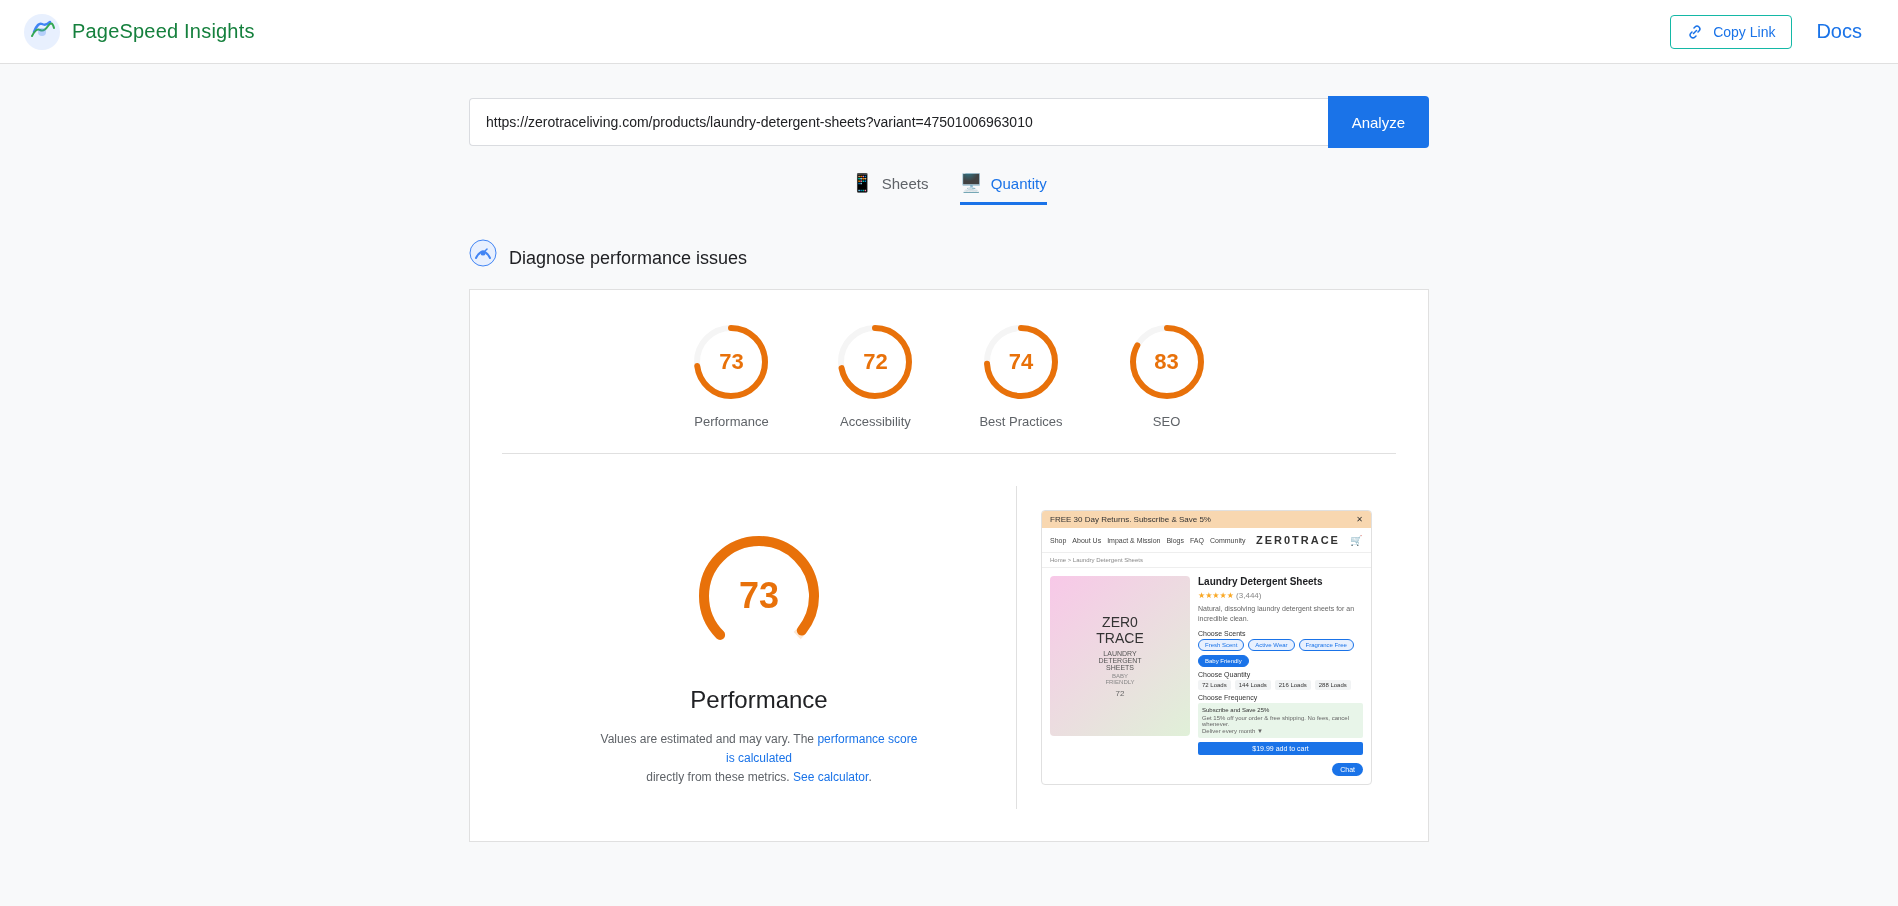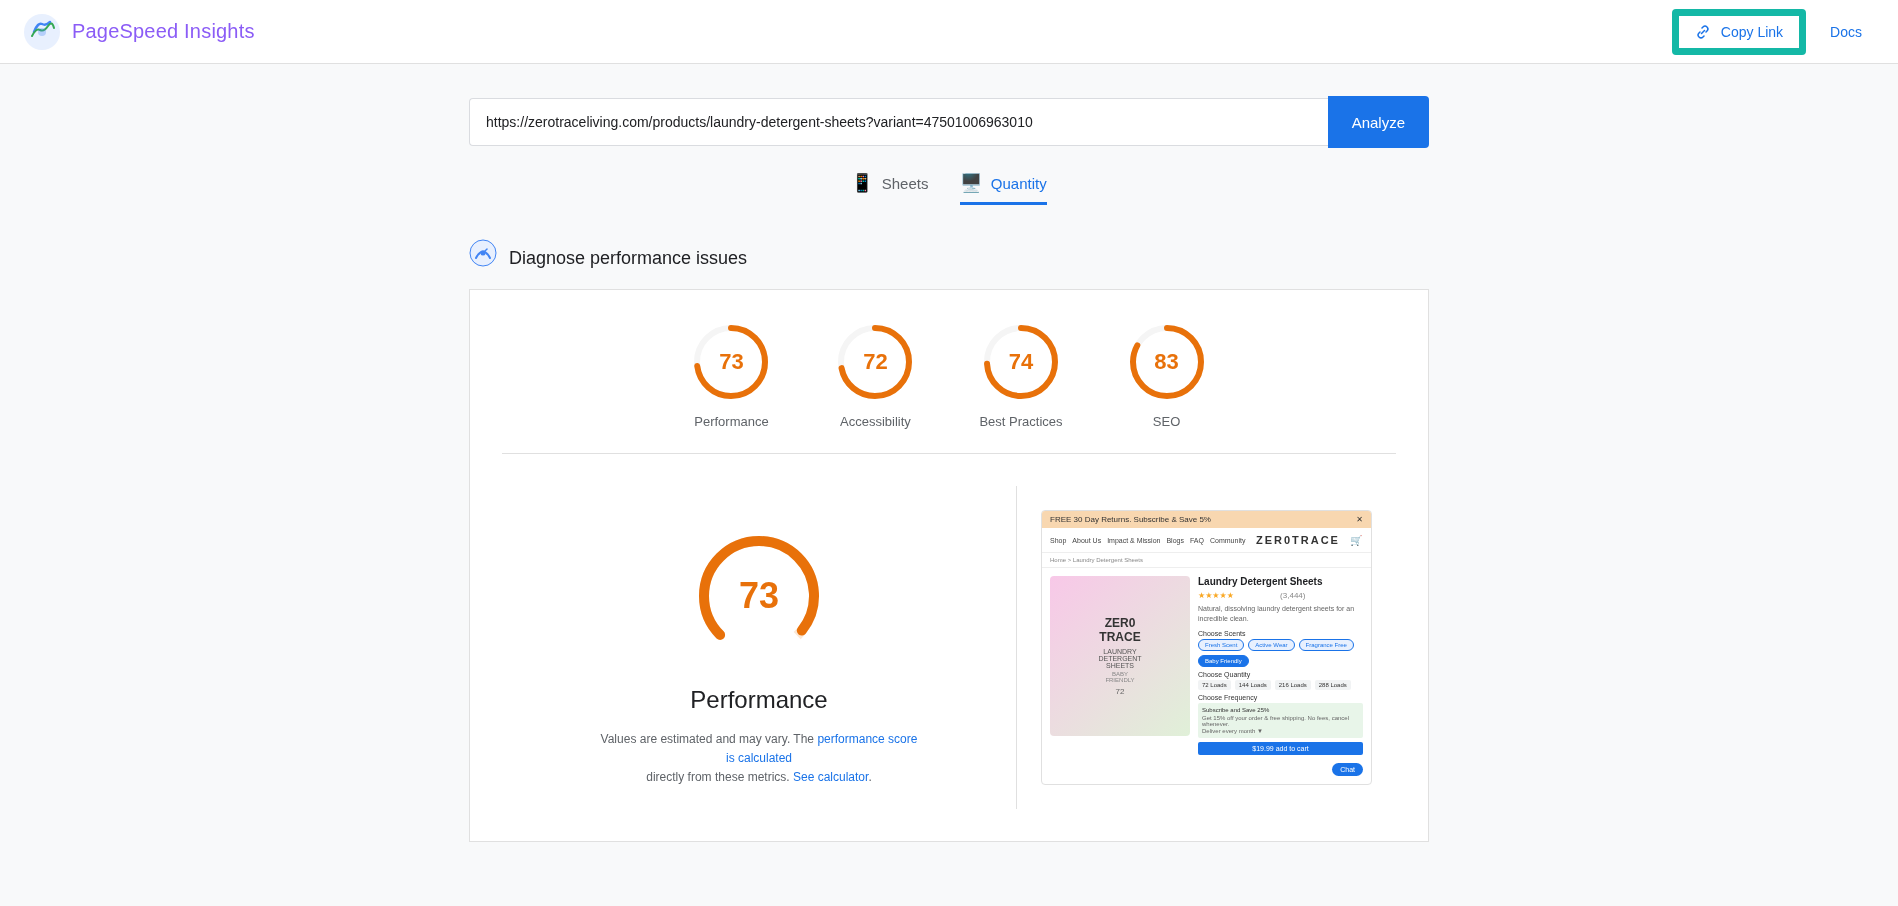"PageSpeed Insights" .header-title { color: #8b5cf6 -> #15803d }
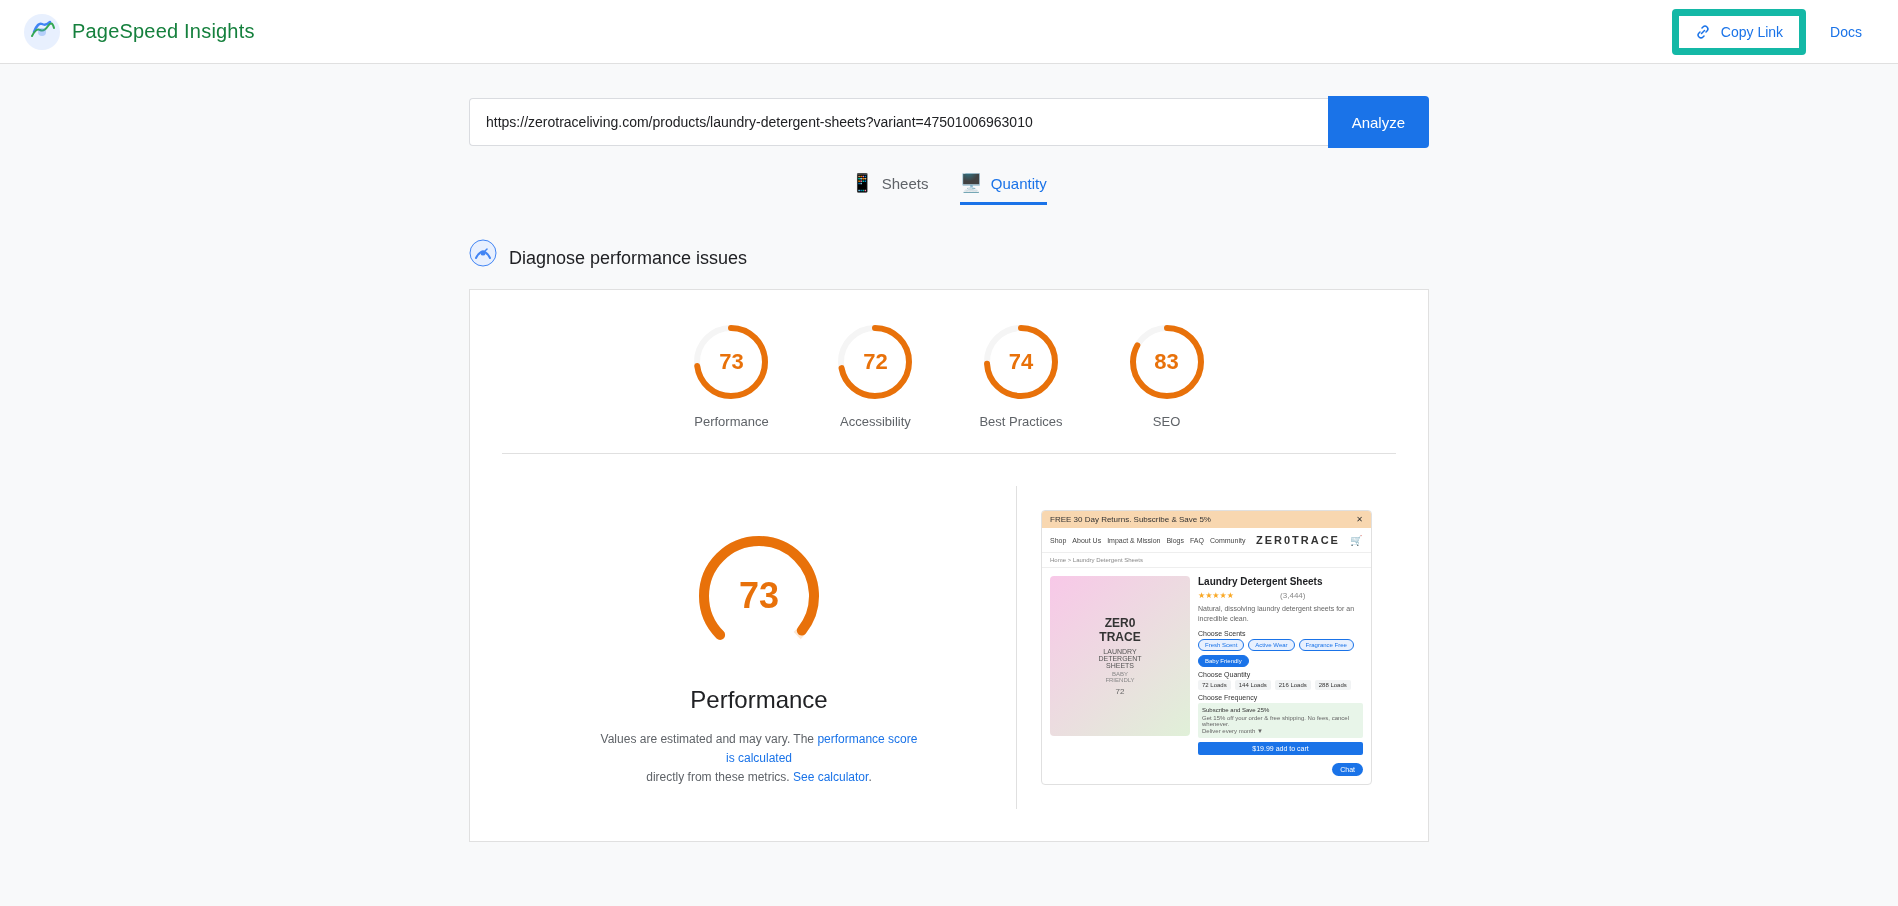"Copy Link" .copy-link-btn { border: 7px solid #14b8a6 -> 1px solid #14b8a6 }
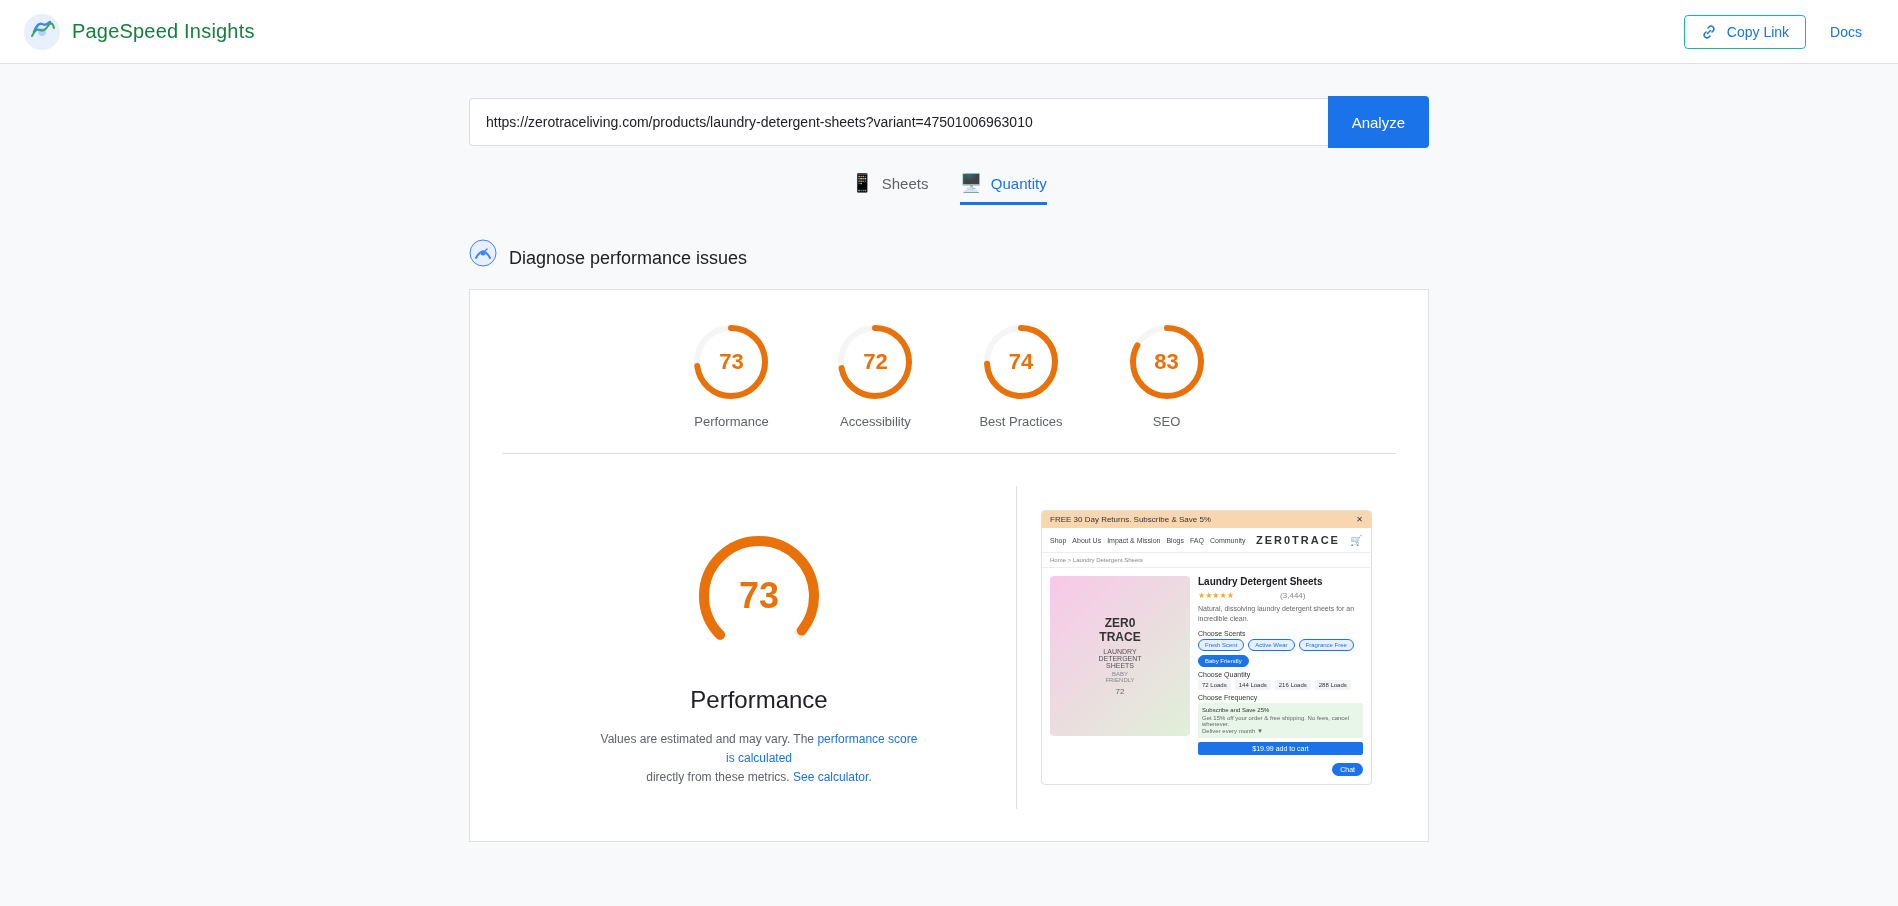"Docs" .docs-link { font-size: 14px -> 20px }
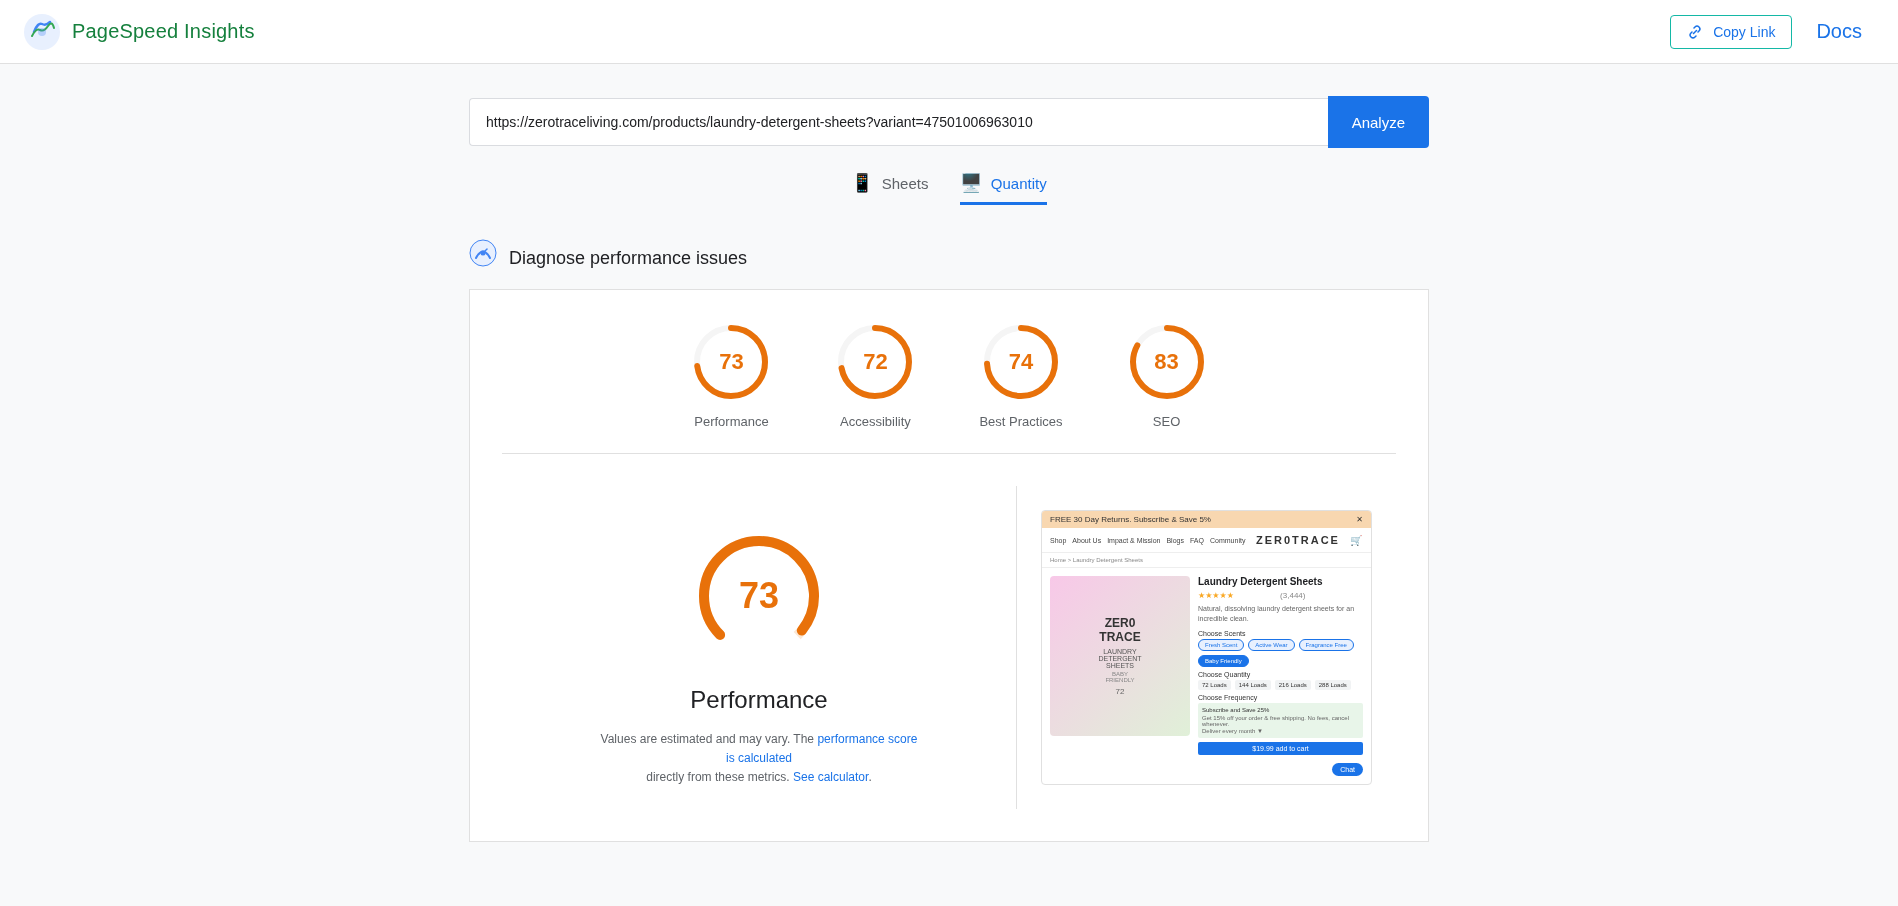"(3,444)" span { margin-left: 44px -> none }
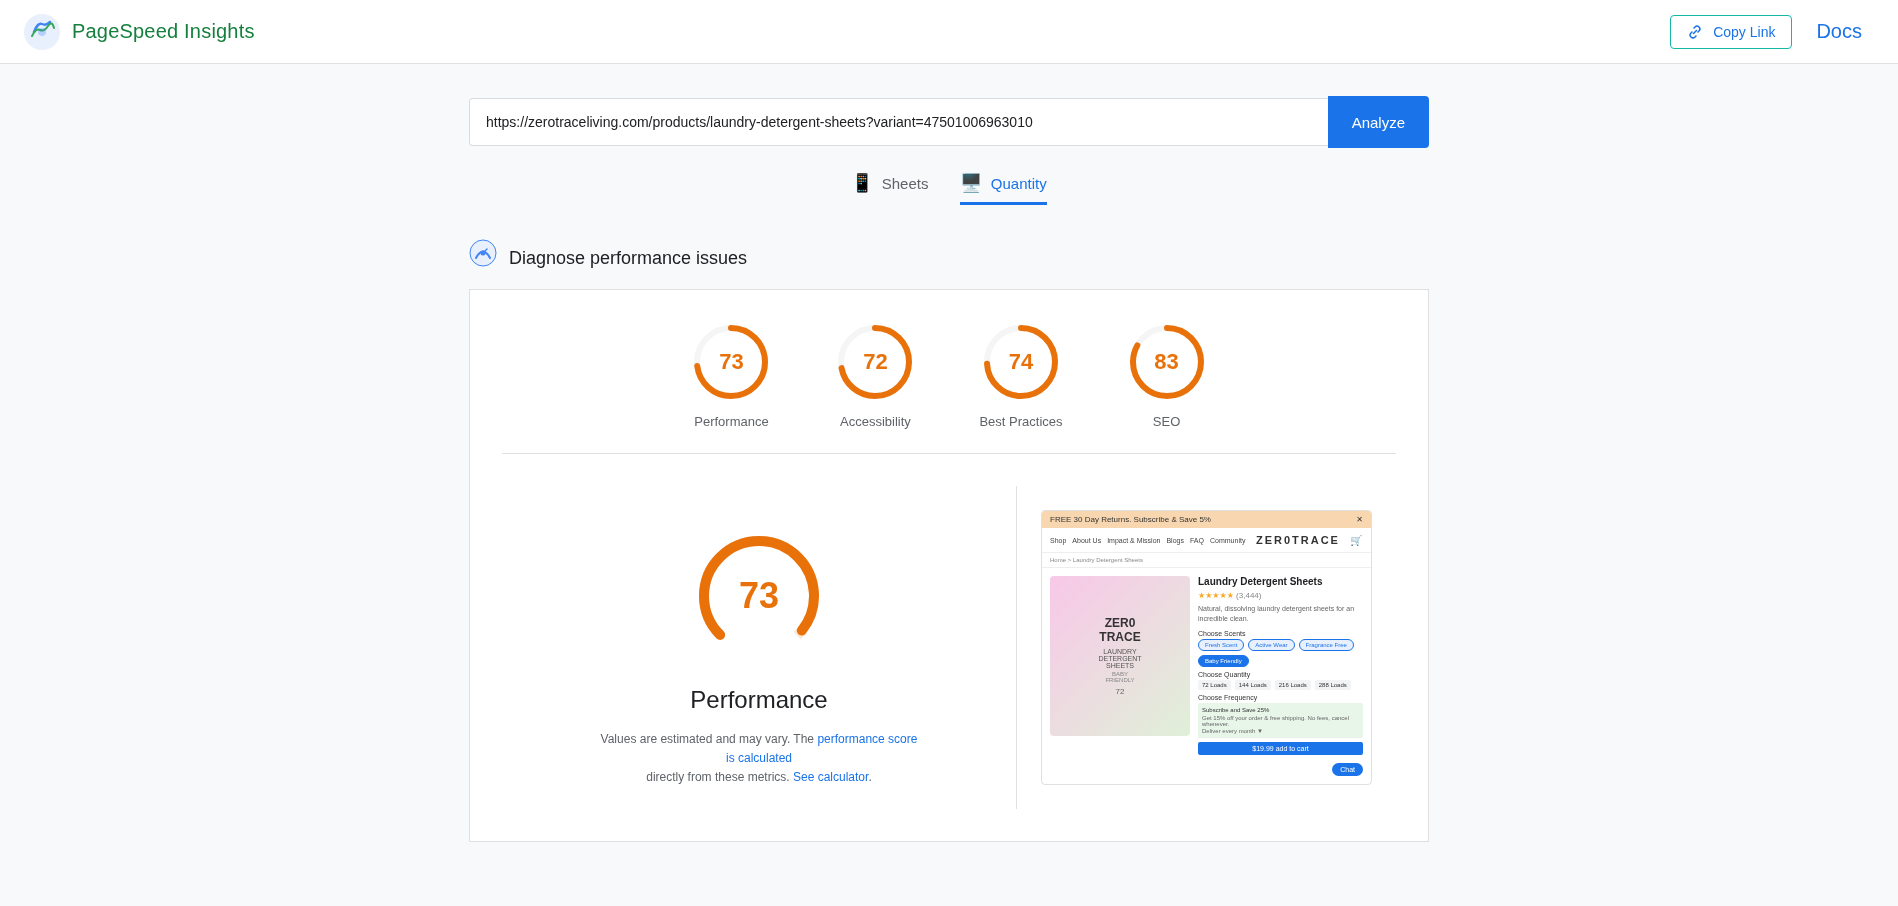"ZER0" div { font-size: 12px -> 14px; font-weight: 700 -> 400 }
